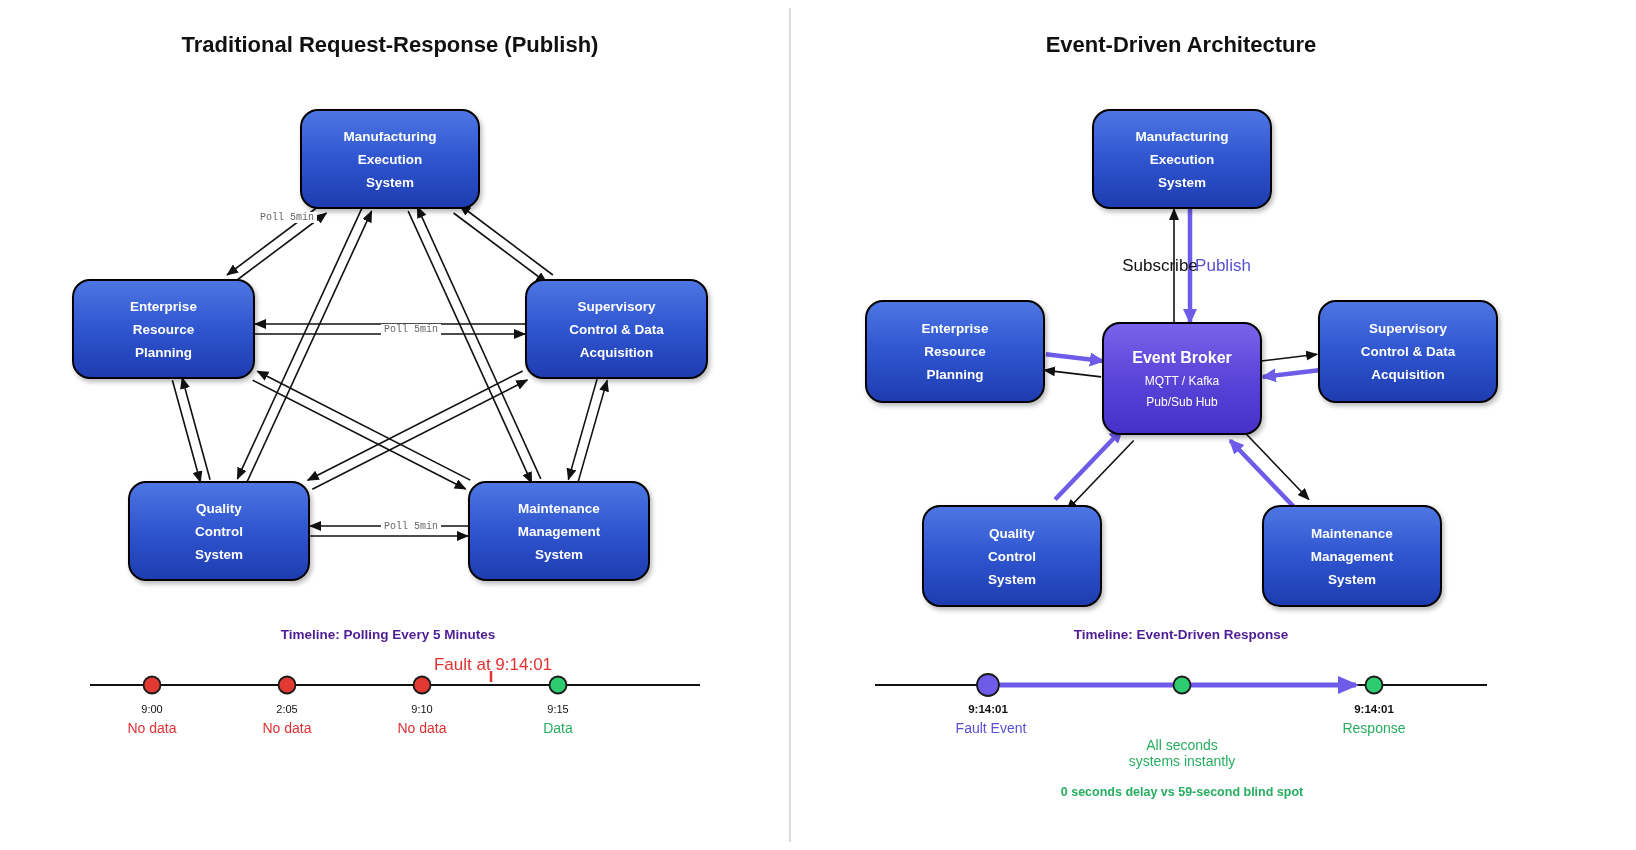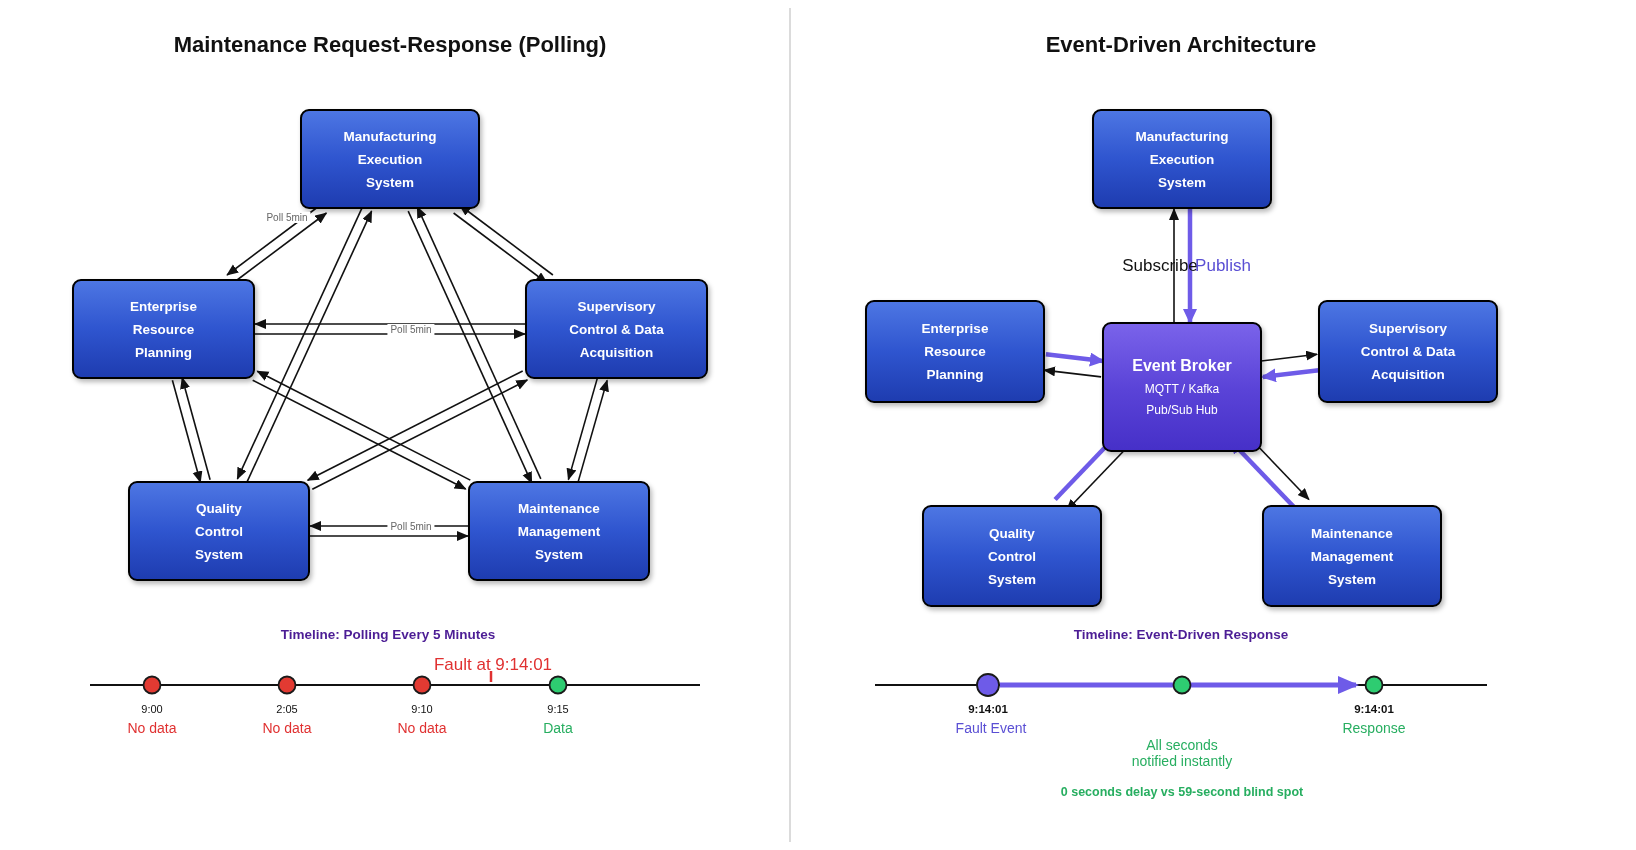"Maintenance Request-Response (Polling)" div.panel-title { text: Maintenance Request-Response (Polling -> Traditional Request-Response (Publish }
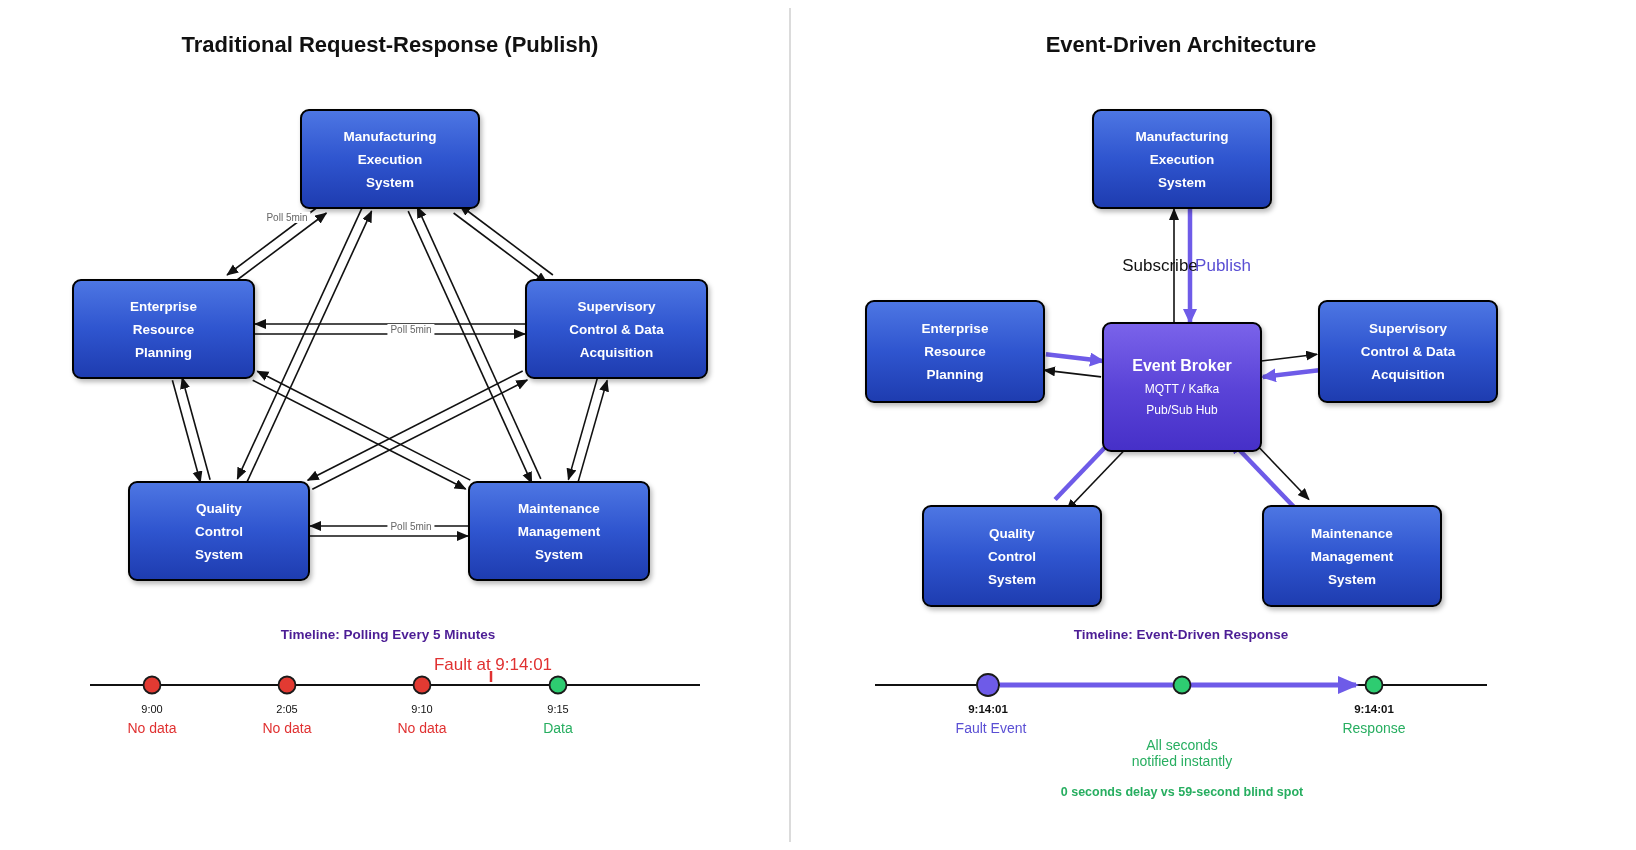"Manufacturing" .node { border-radius: 9px -> 18px }
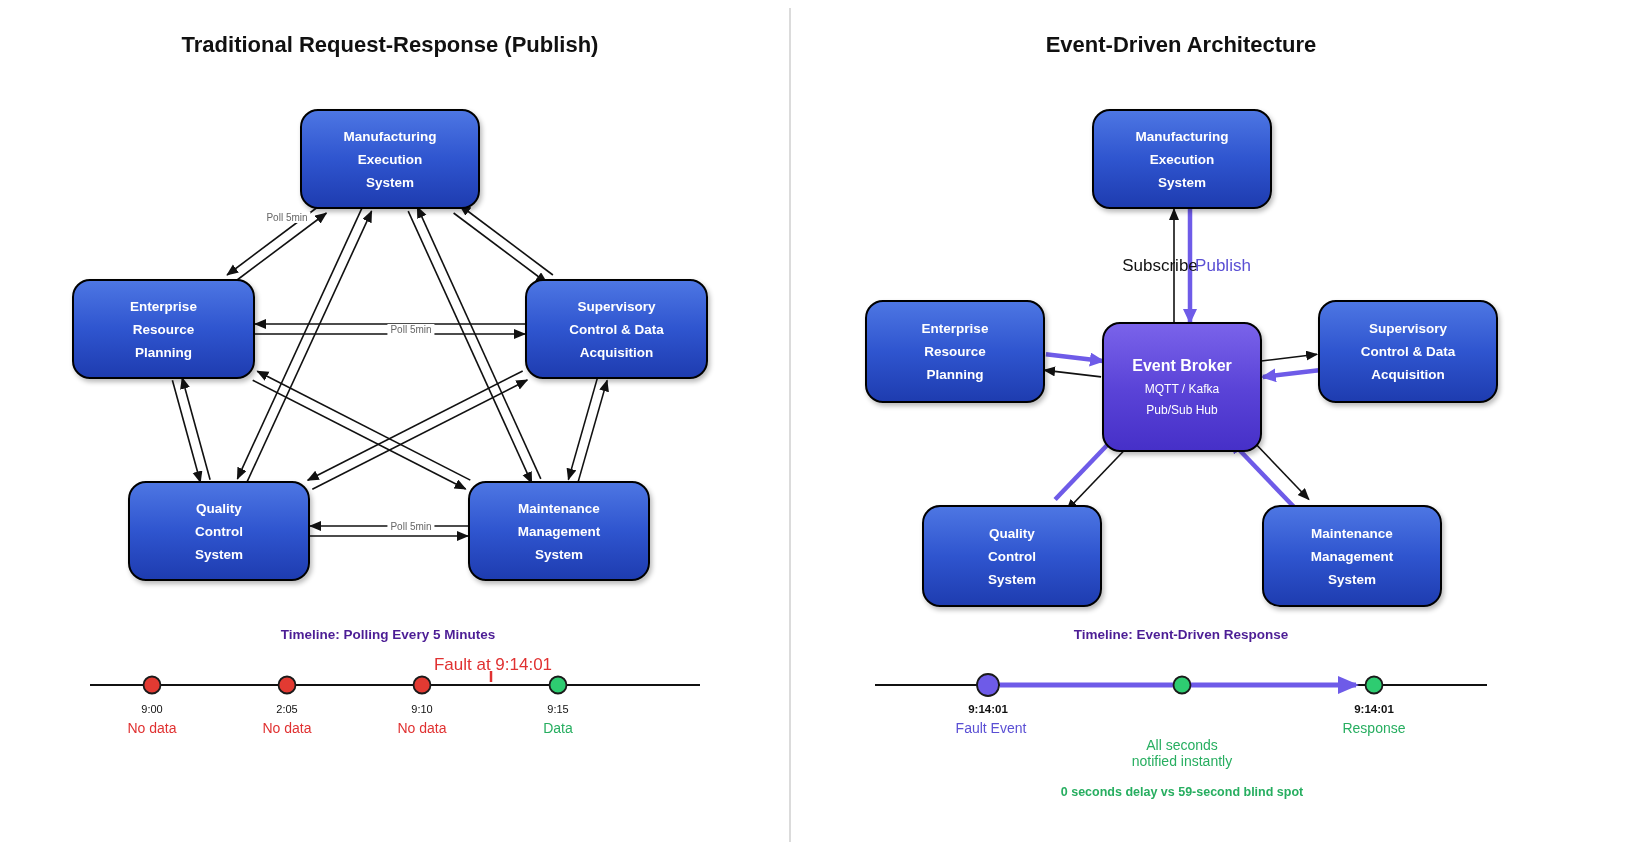"Poll 5min" .poll { font-family: none -> Liberation Mono, monospace }
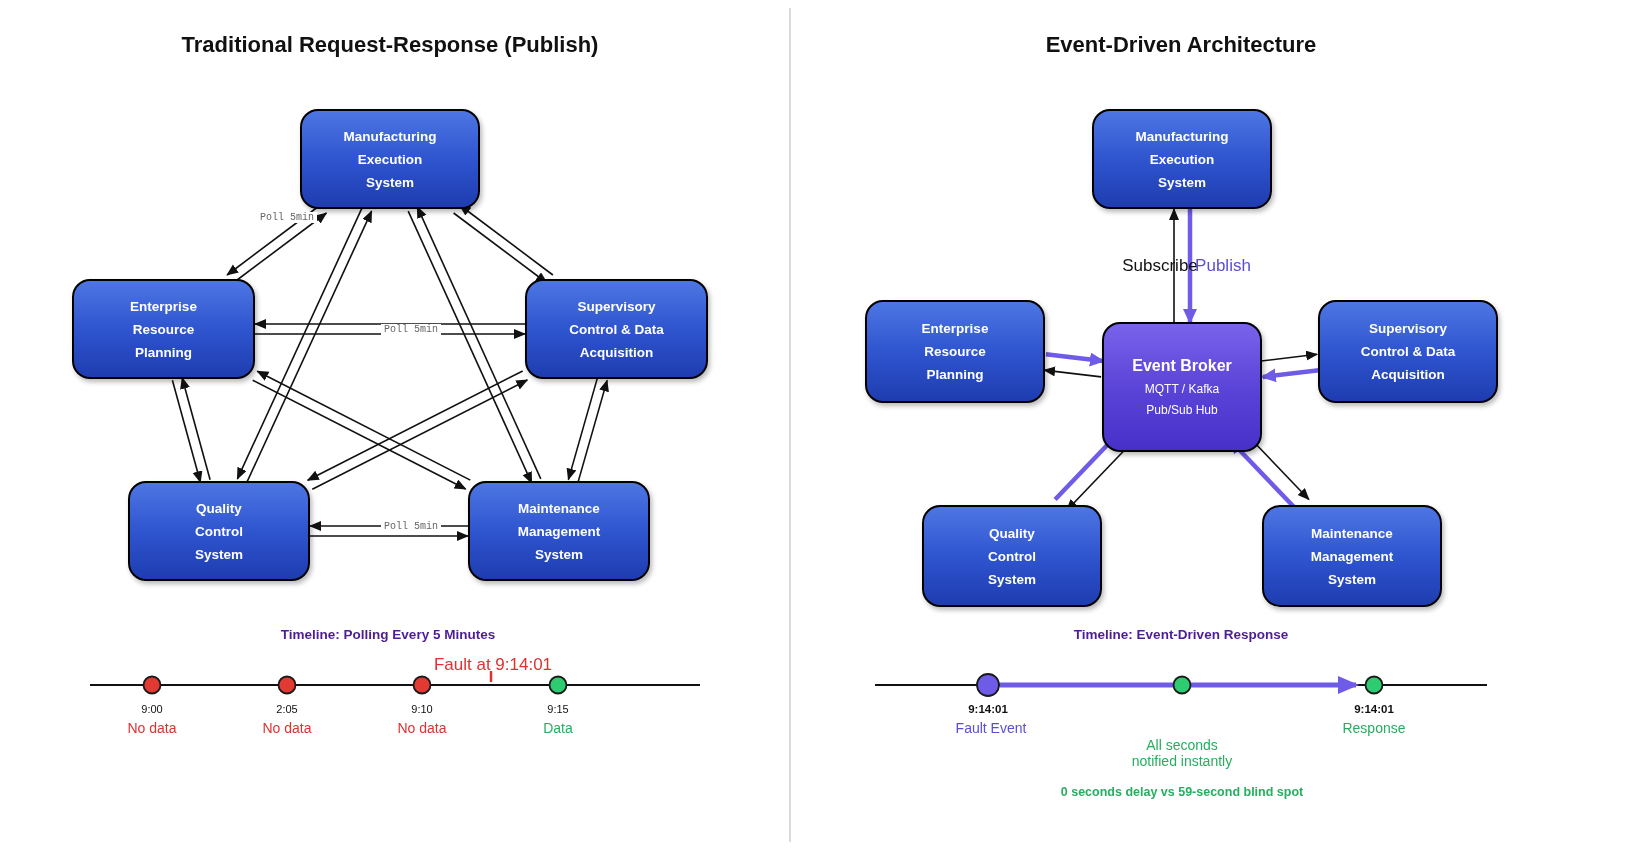"Event Broker" div.node { height: 130px -> 113px }
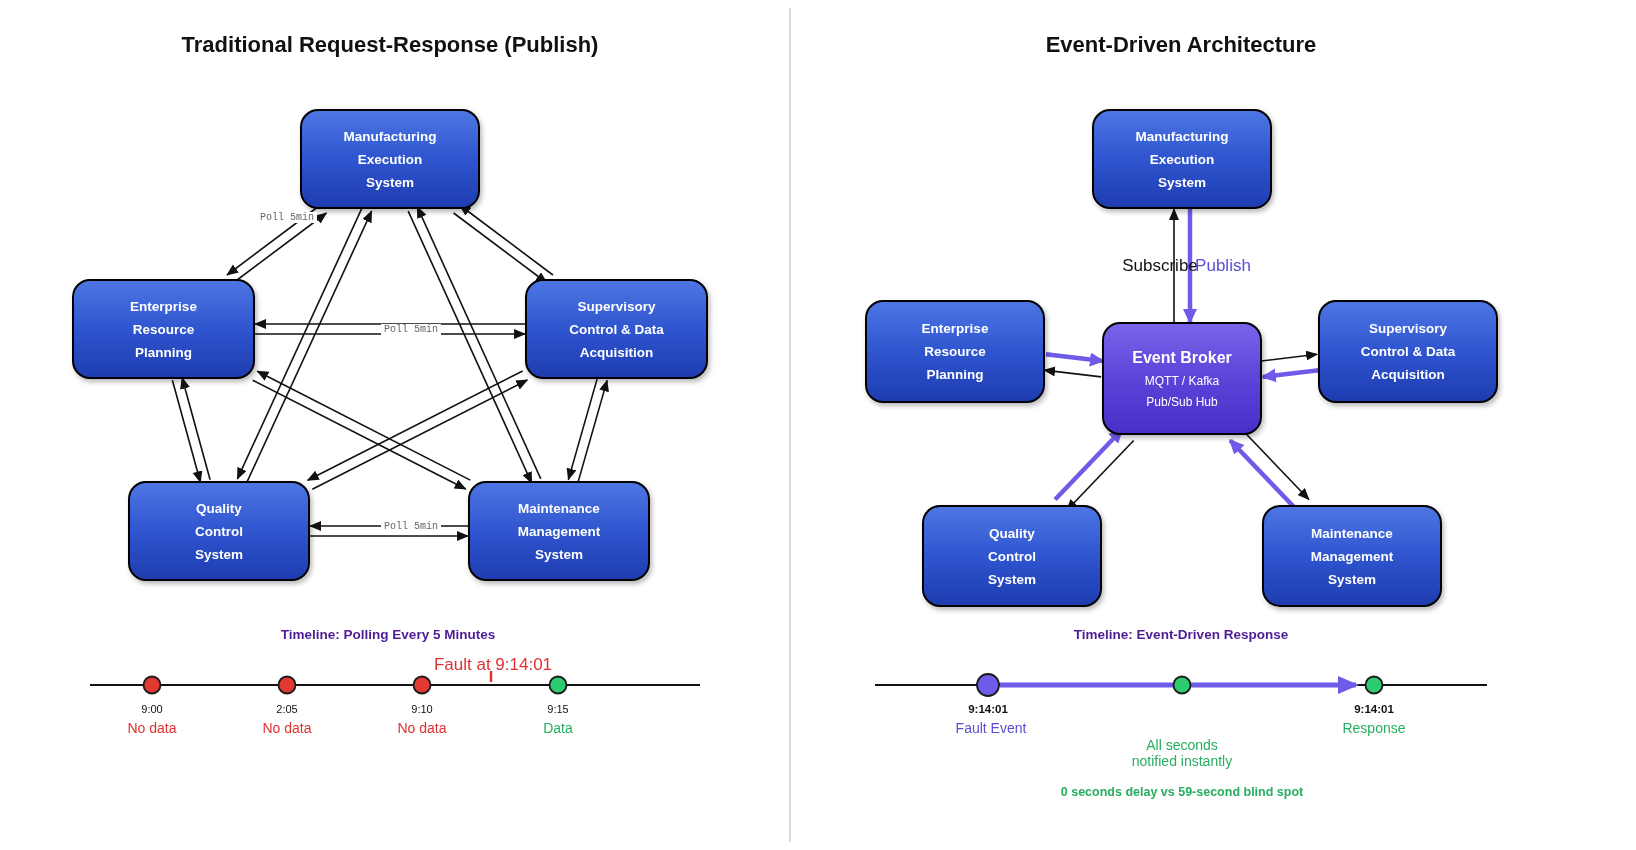"notified instantly" div.label { text: notified -> systems }
